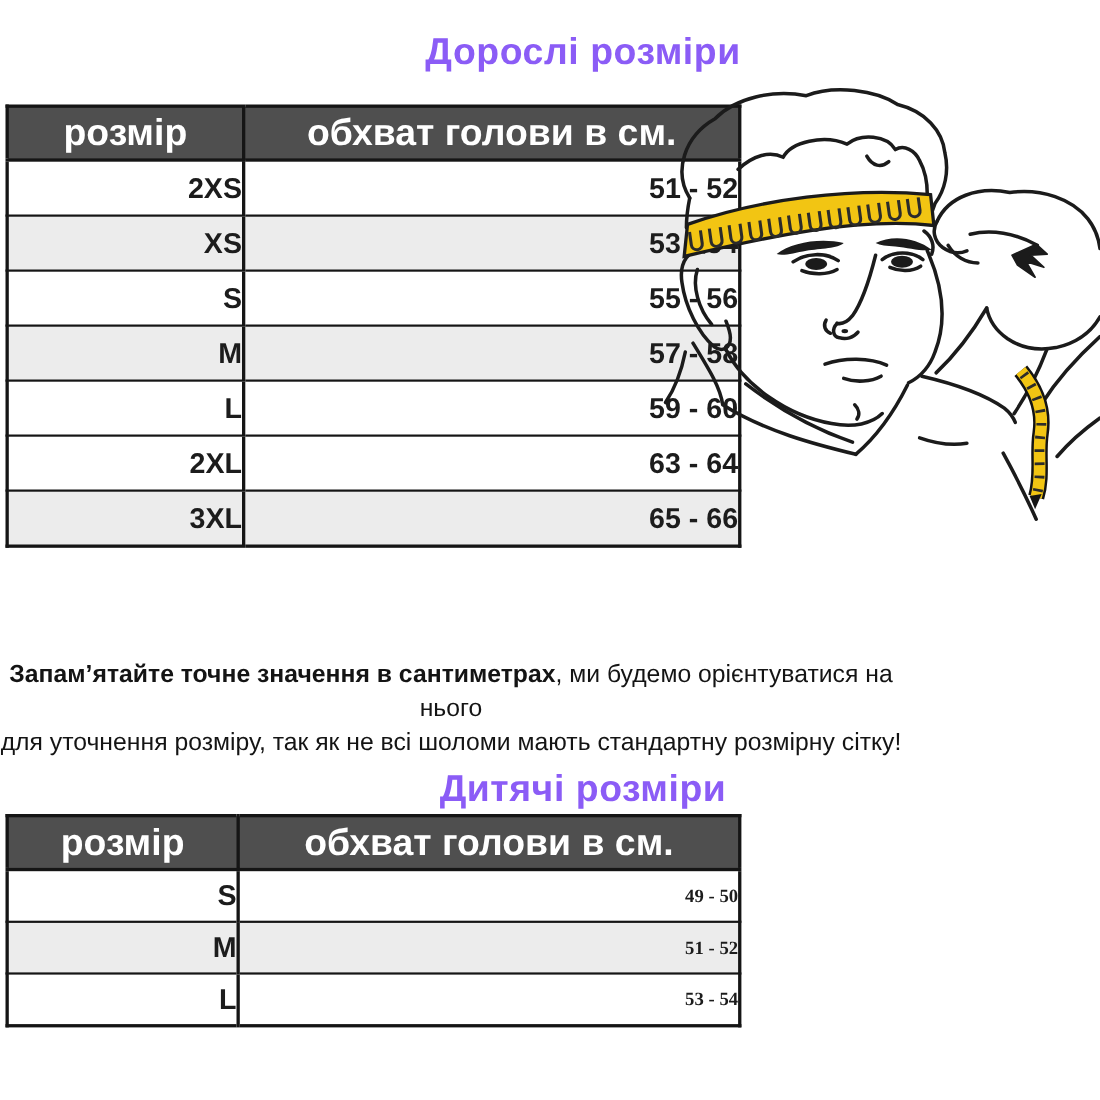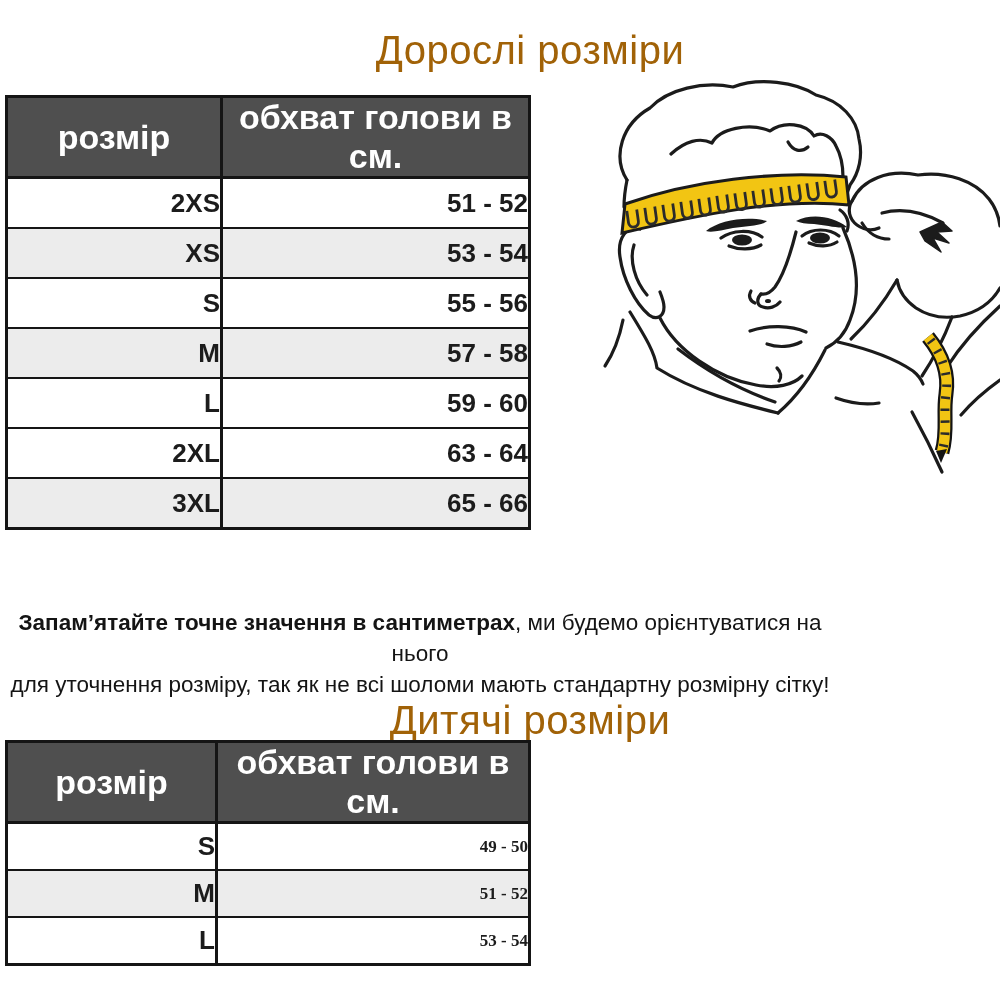"Дорослі розміри" .section-title { color: #a16207 -> #8b5cf6; font-size: 40px -> 34px; font-weight: normal -> bold }
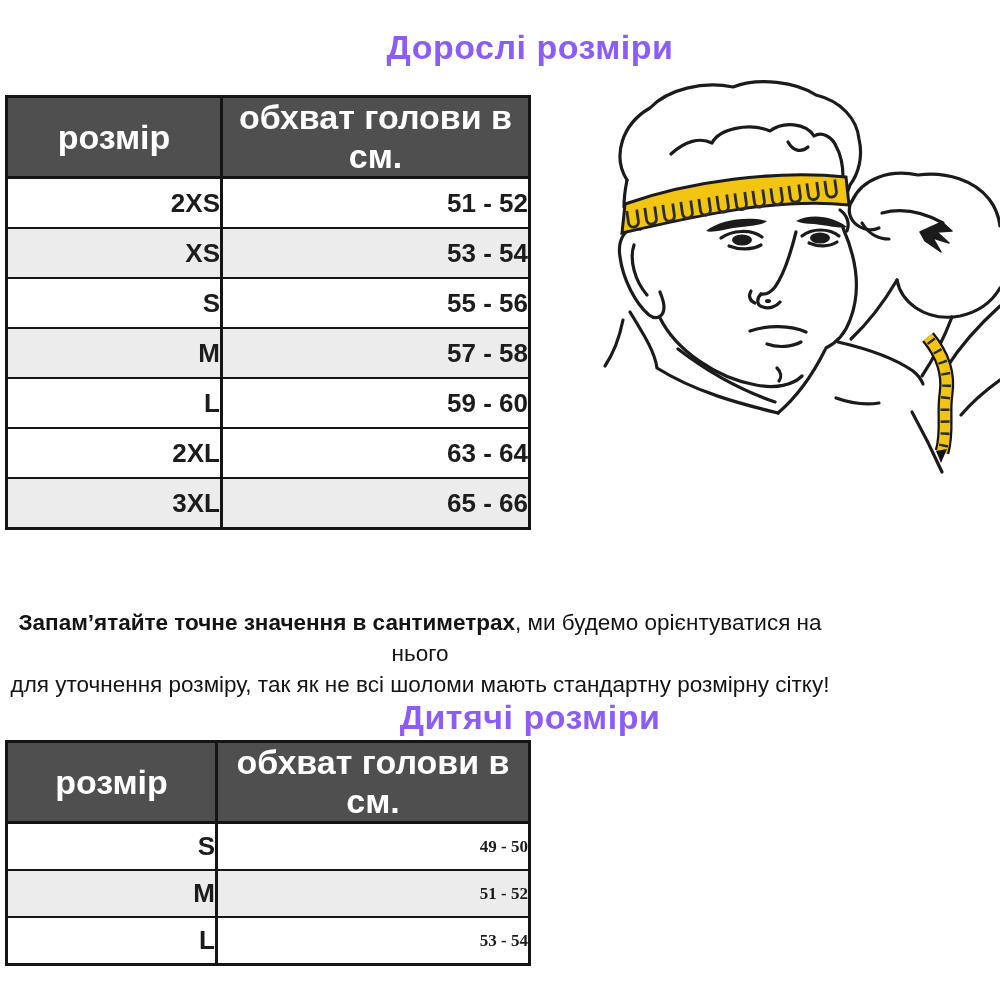"розмір" table.size-table { width: 526px -> 669px }
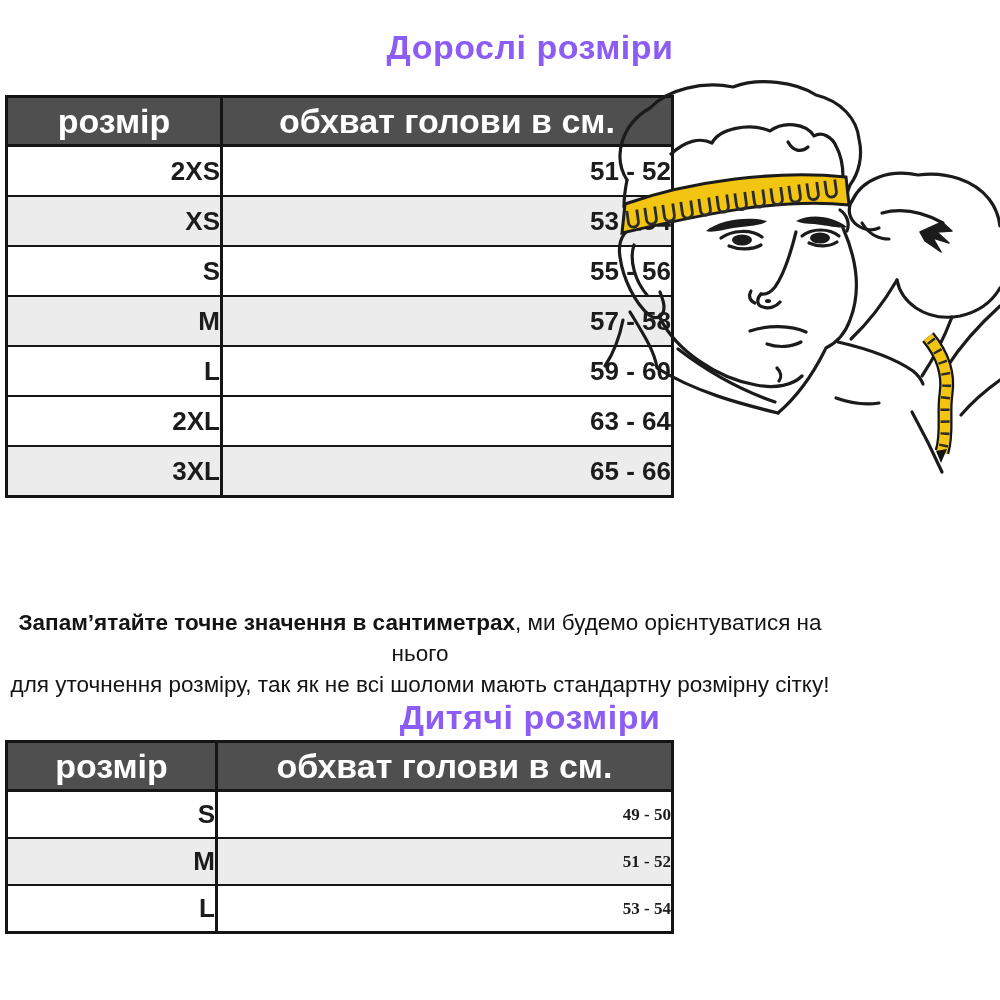"Запам’ятайте точне значення в" .note { margin: 10px -> 0 }
